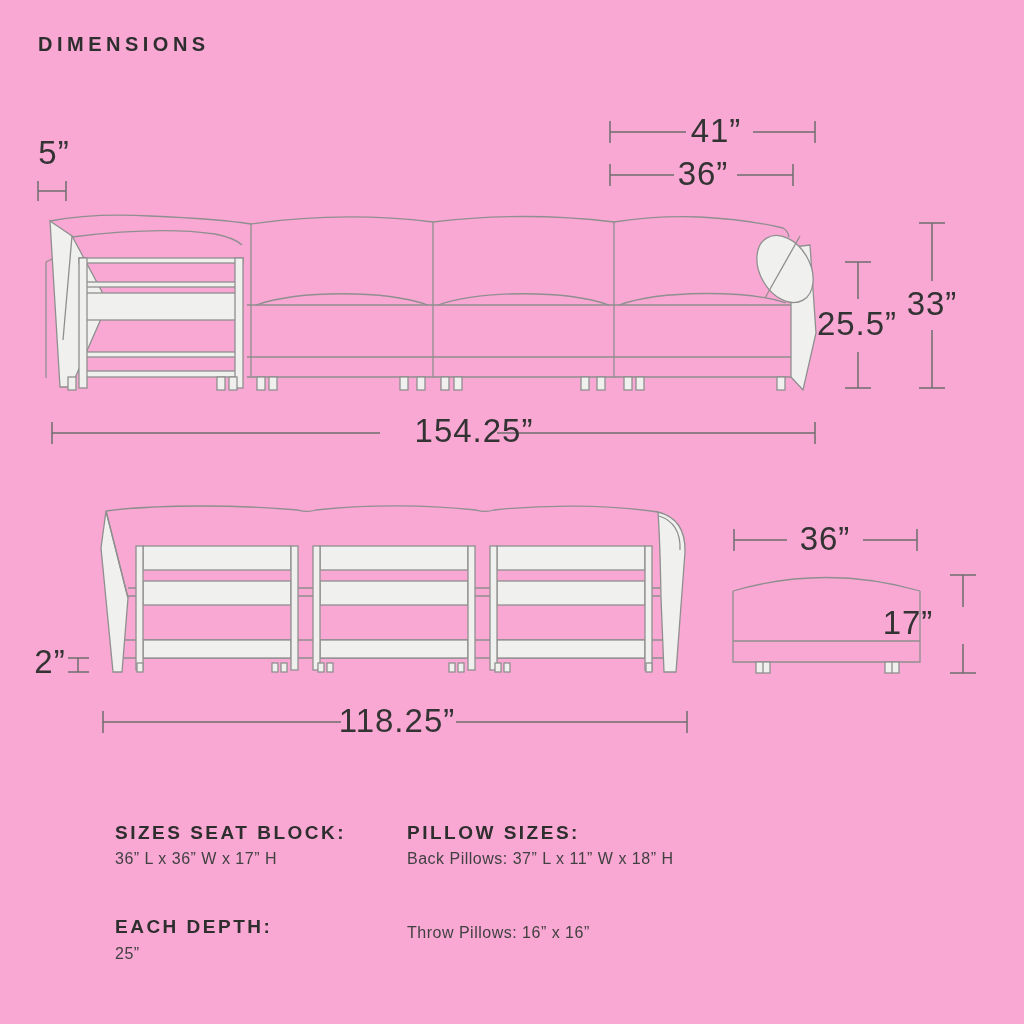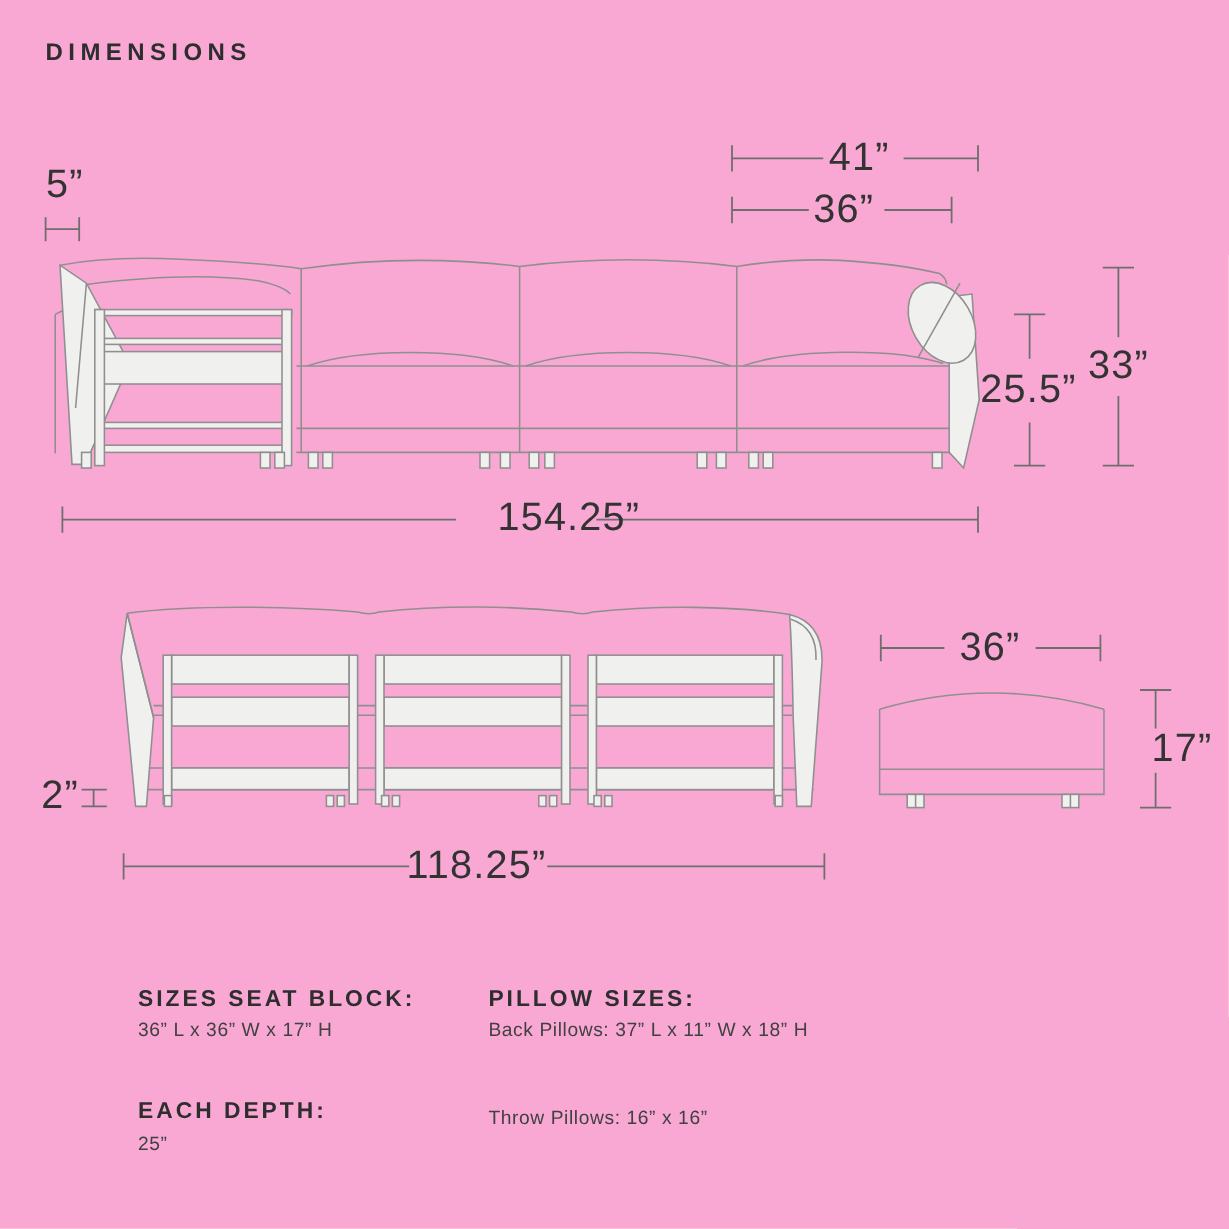"17”" div.label { left: 985px -> 908px }
